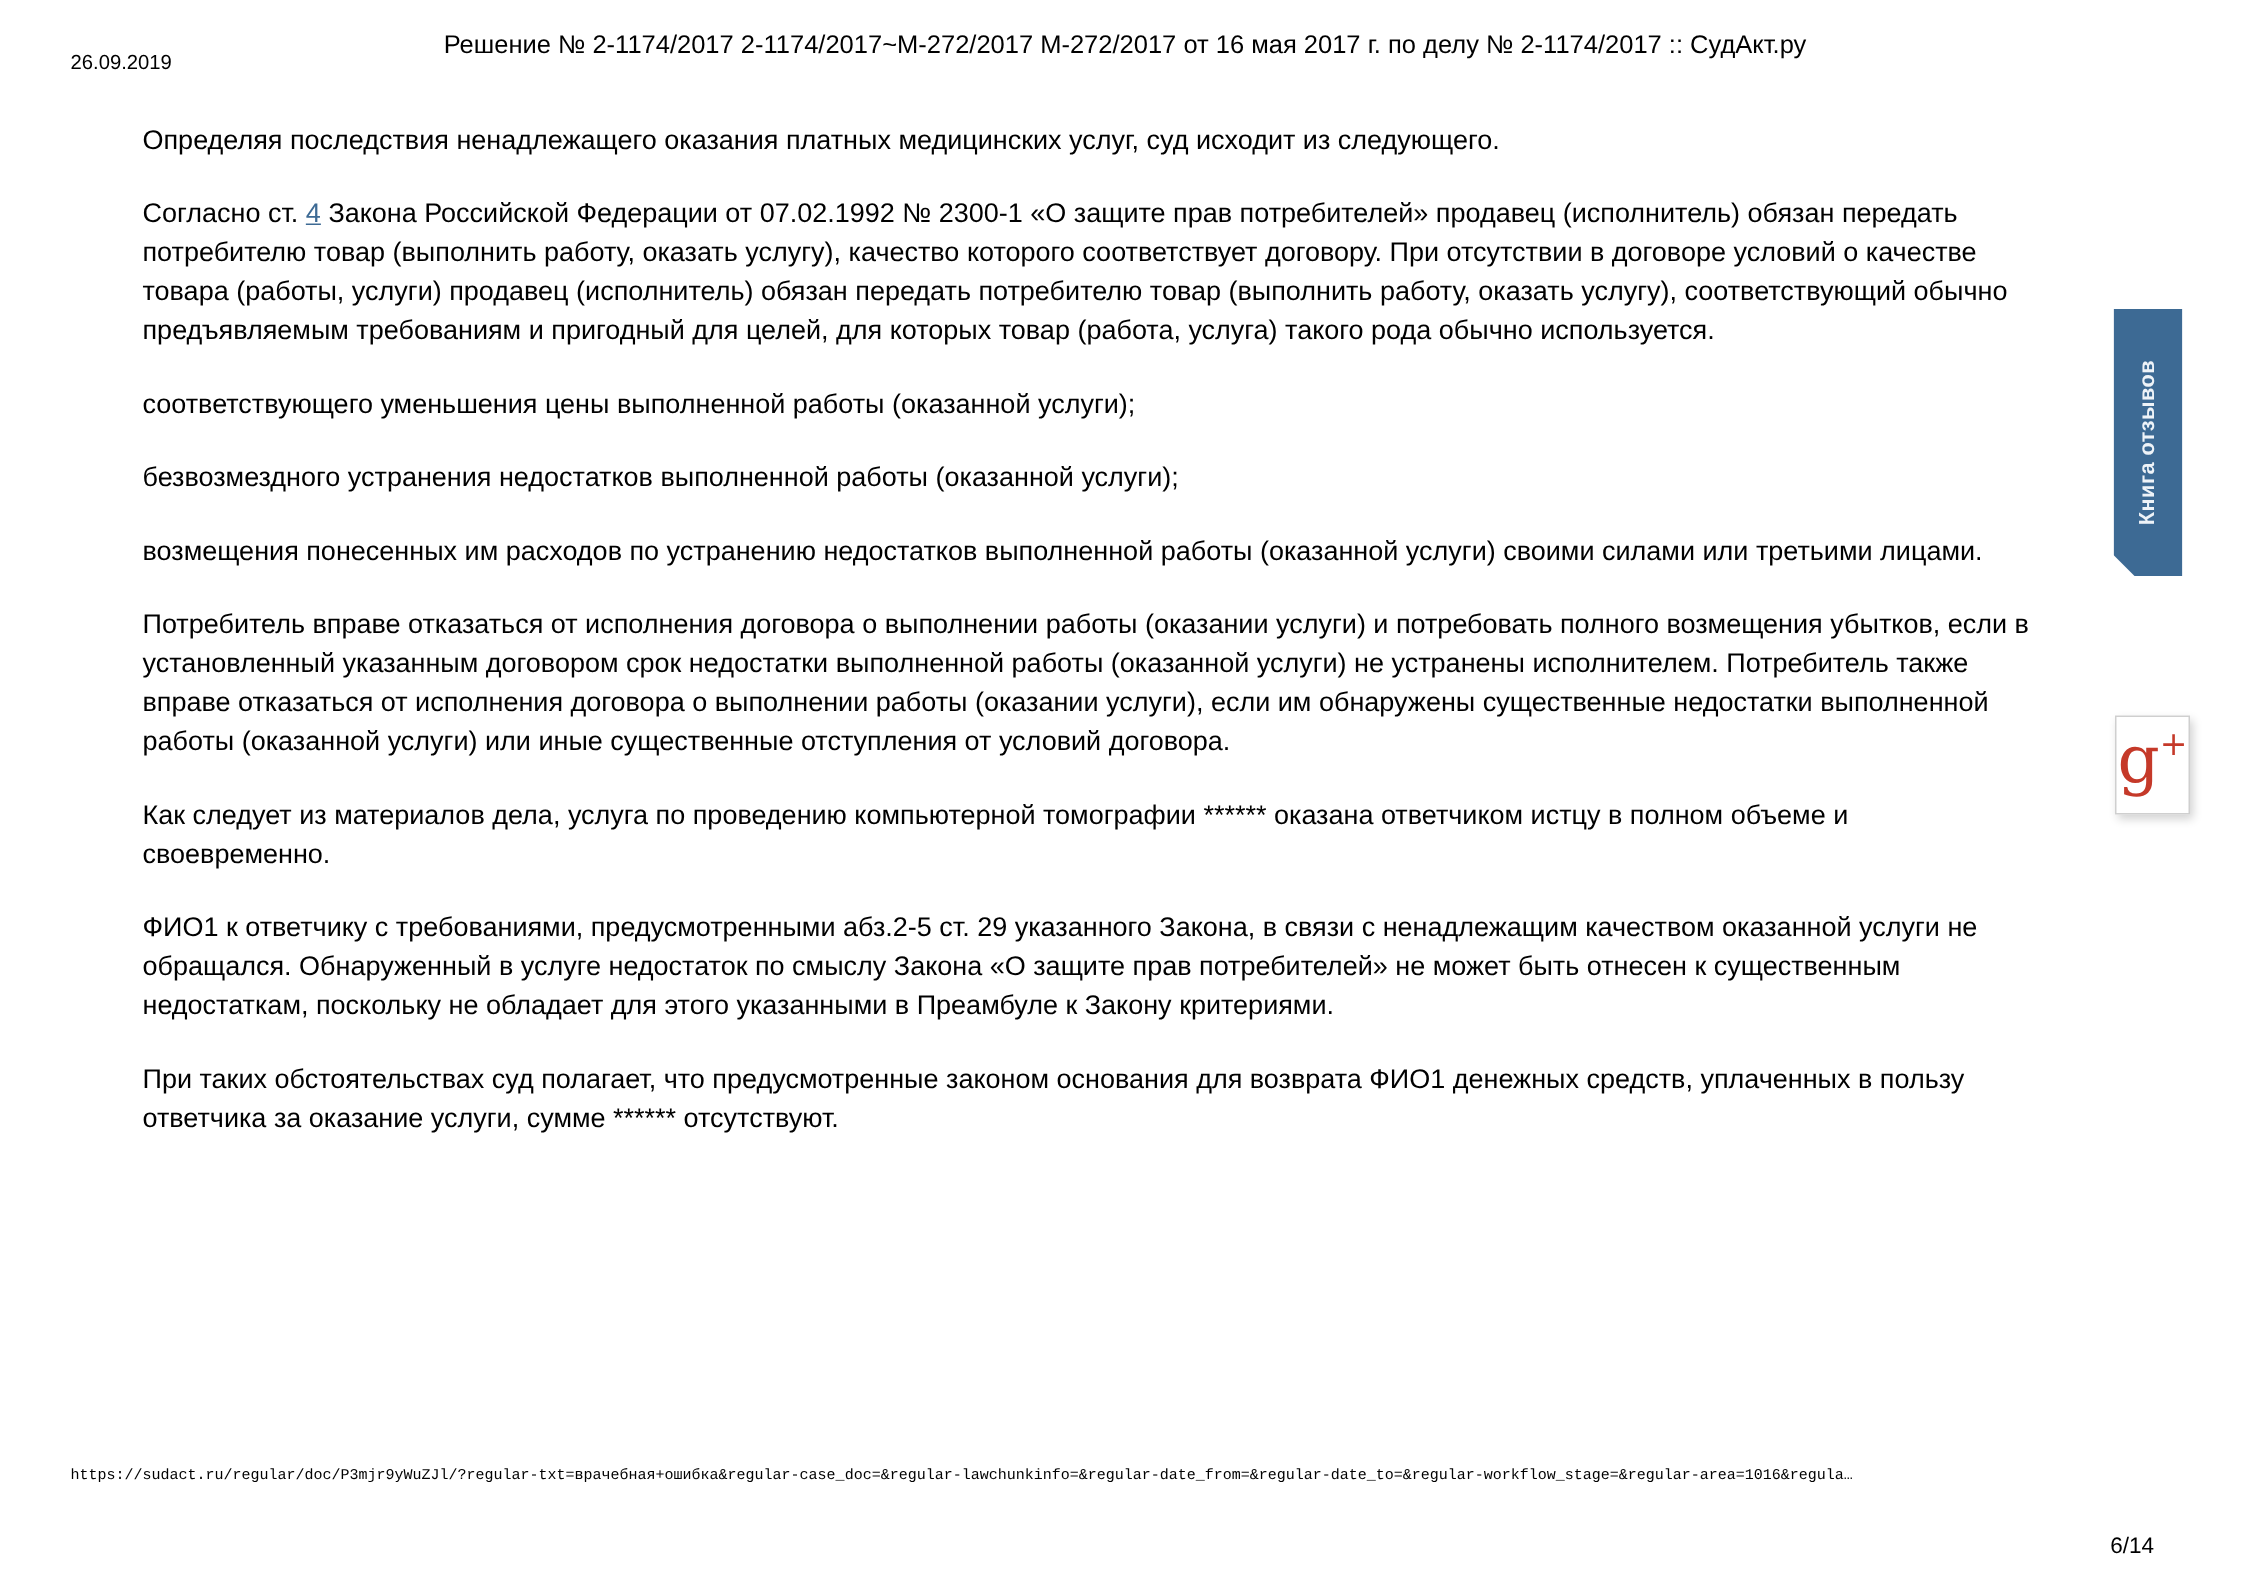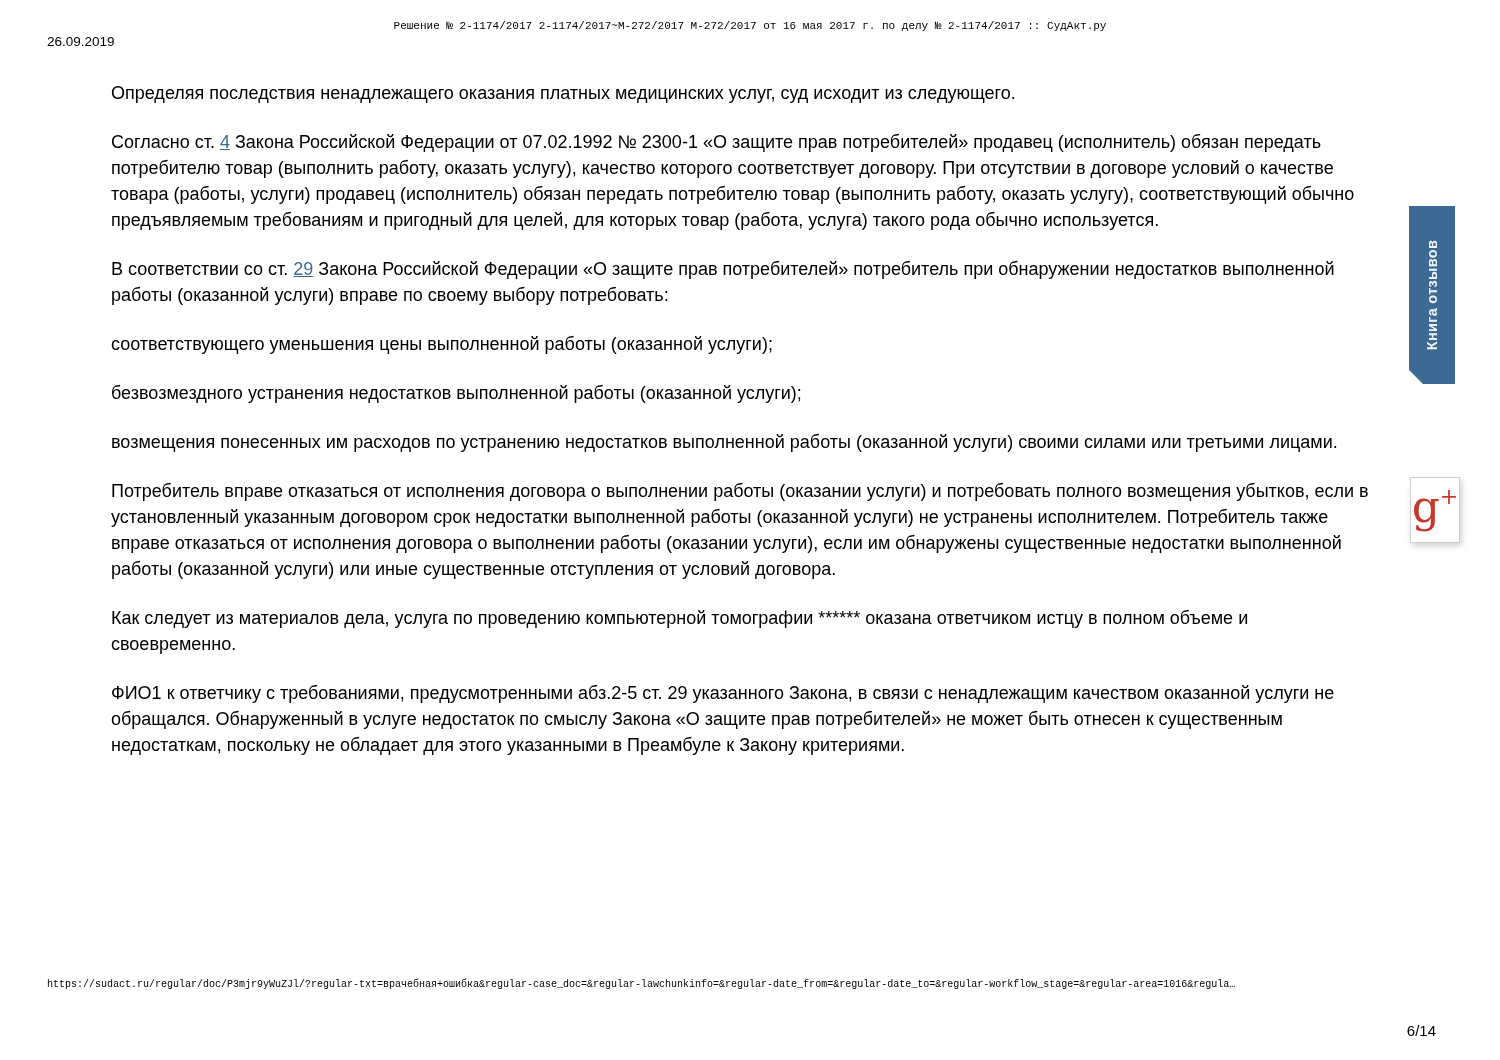"Решение № 2-1174/2017" .hdr-title { font-family: Liberation Mono, monospace -> none; font-size: 11px -> 17px }
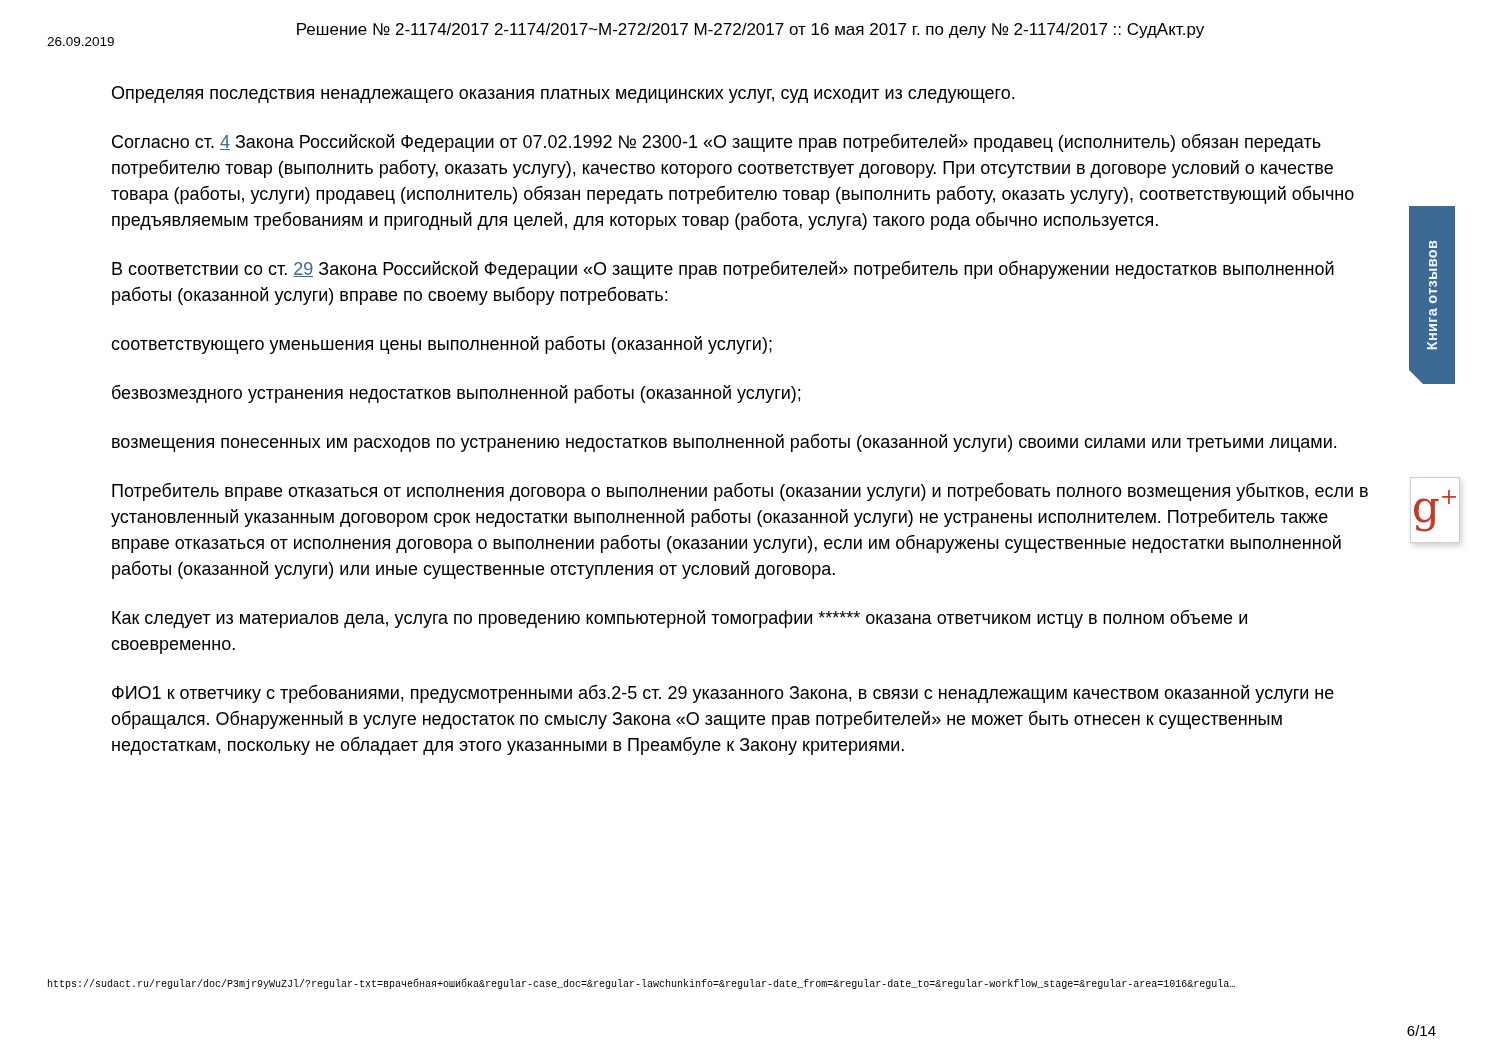"Определяя последствия ненадлежащего" .content { left: 111px -> 95px }
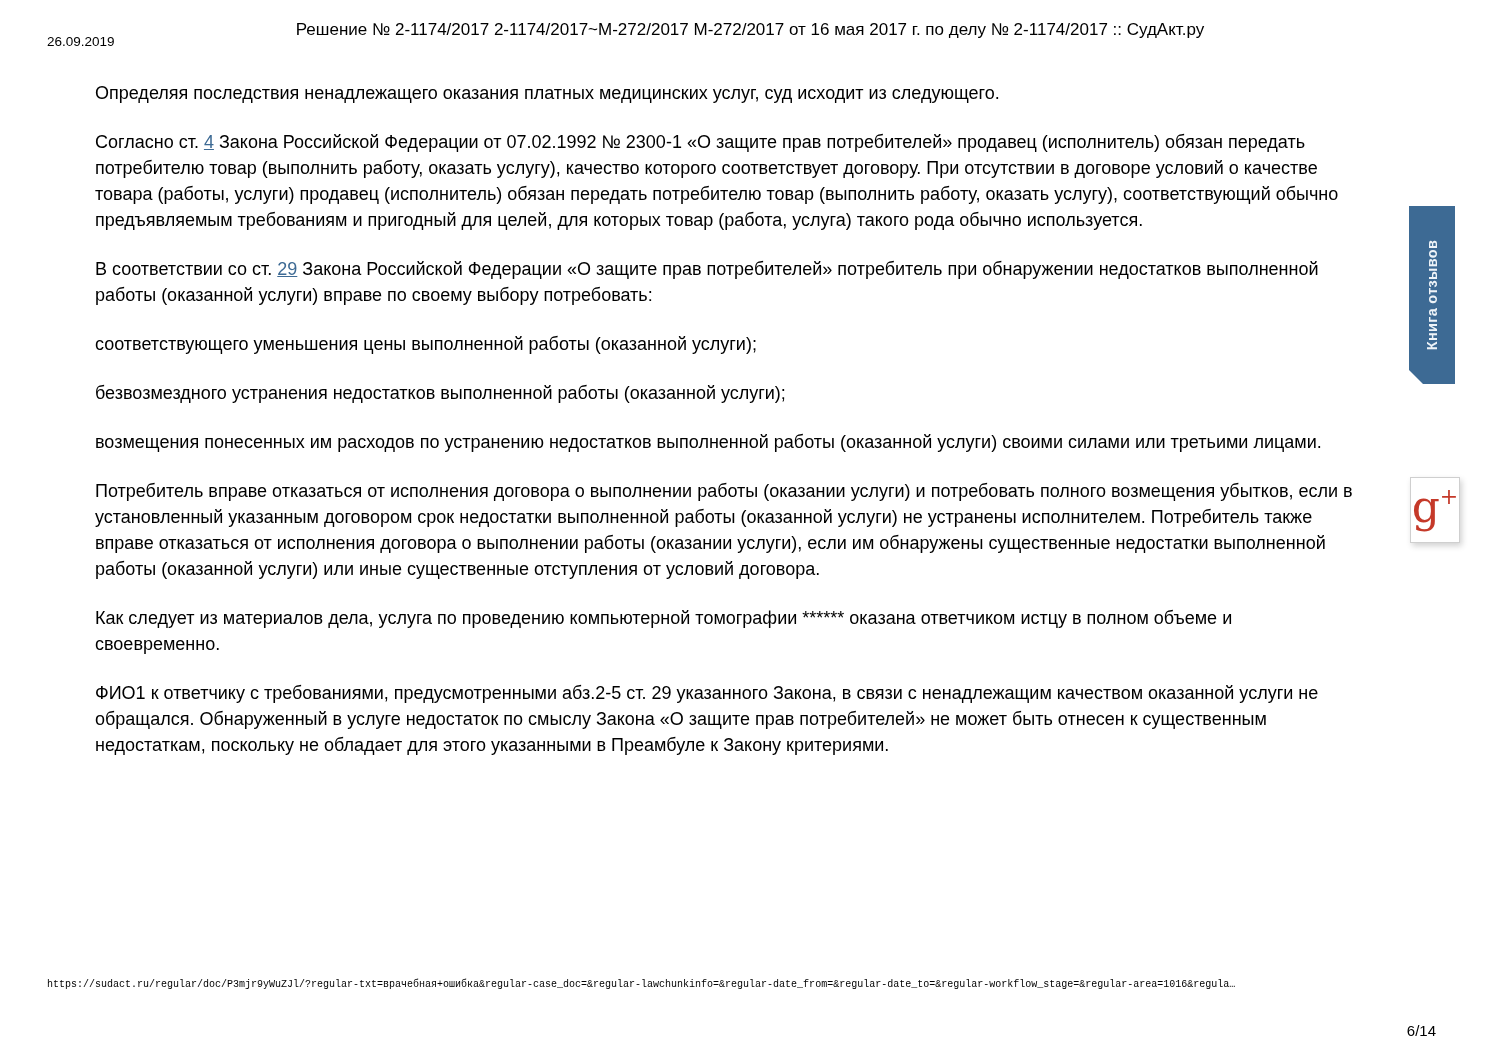"В соответствии со ст. 29" p { html: <p><span>В соответствии со ст. </span><a>29</a><span> Закона Российской Федерации «О защите прав потребителей» потребитель при обнаружении недостатков выполненной работы (оказанной услуги) вправе по своему выбору потребовать:</span></p> -> none }
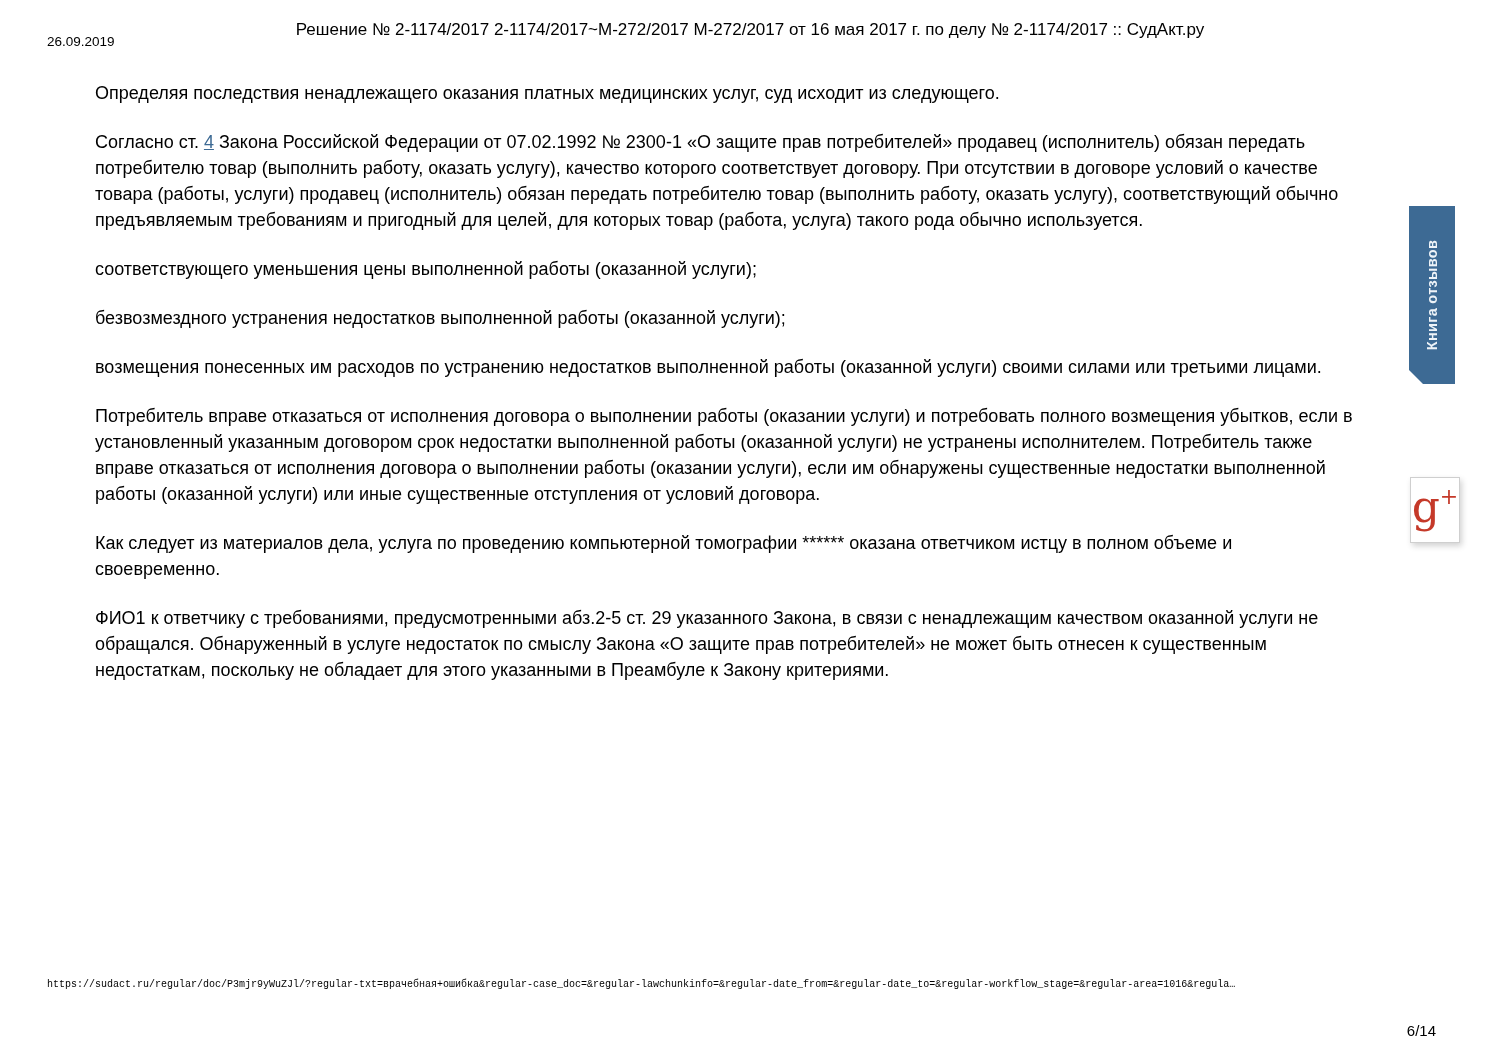"При таких обстоятельствах суд полагает," p { html: none -> <p>При таких обстоятельствах суд полагает, что предусмотренные законом основания для возврата ФИО1 денежных средств, уплаченных в пользу ответчика за оказание услуги, сумме ****** отсутствуют.</p> }
